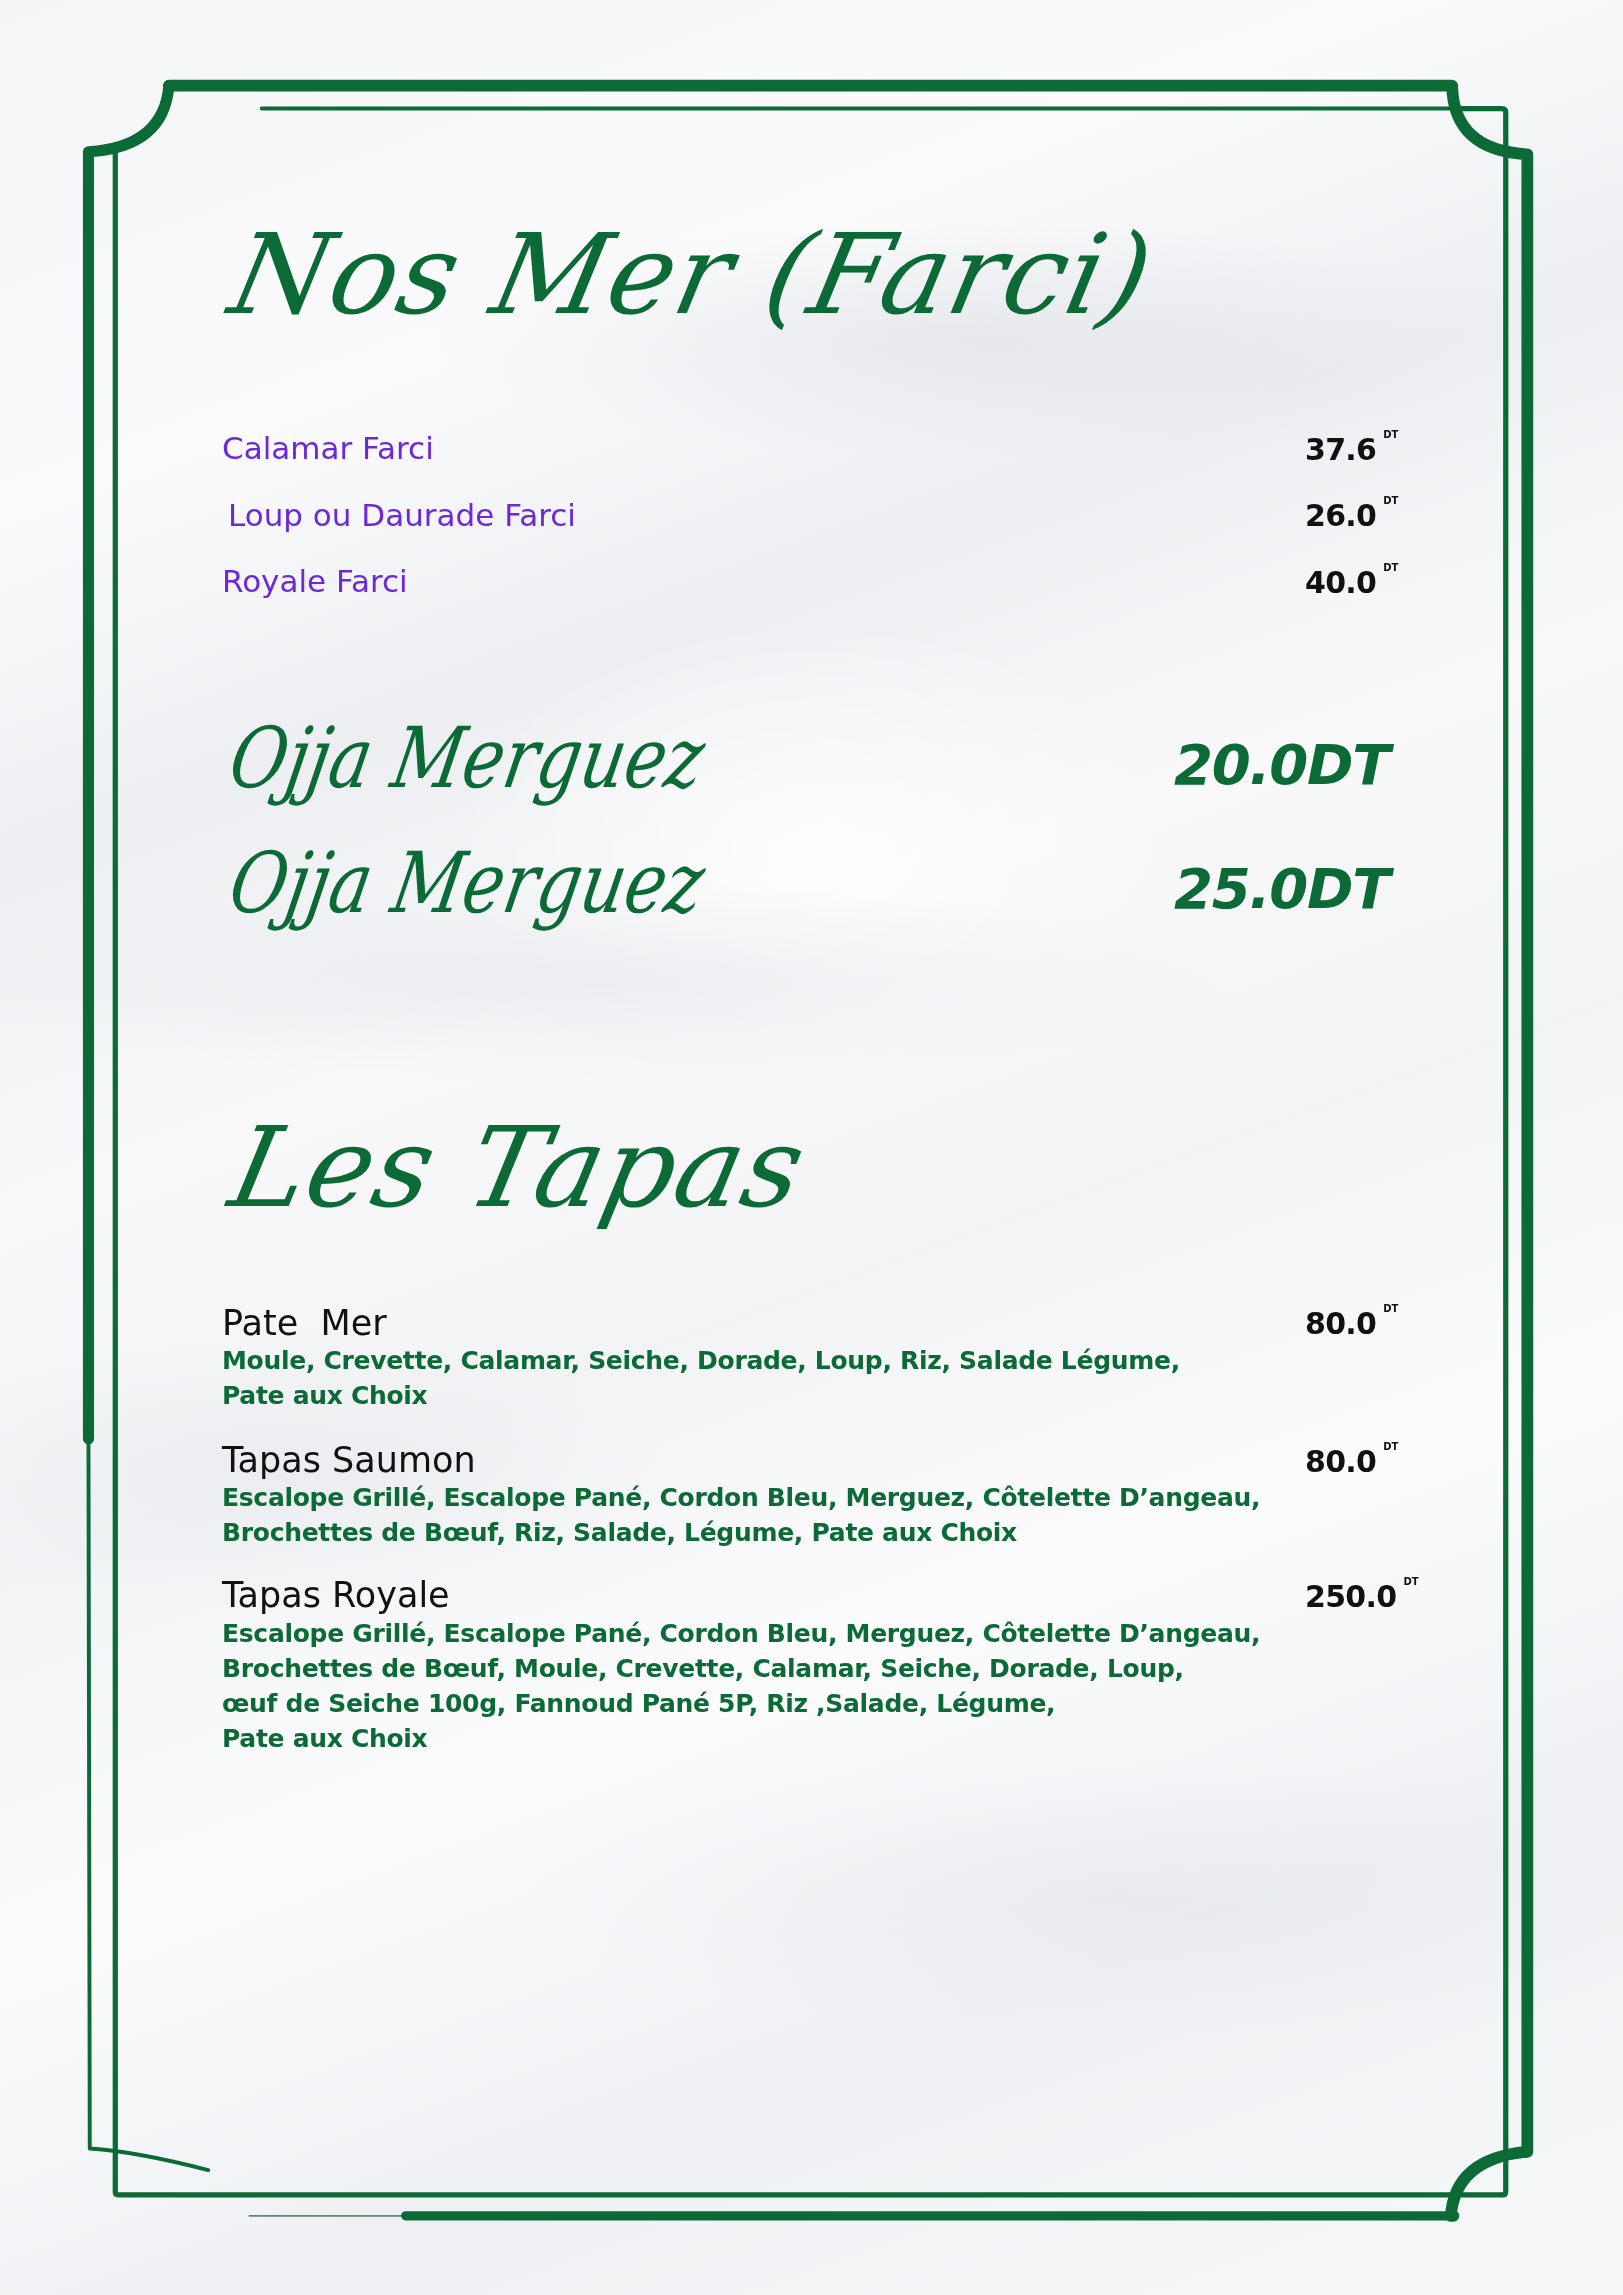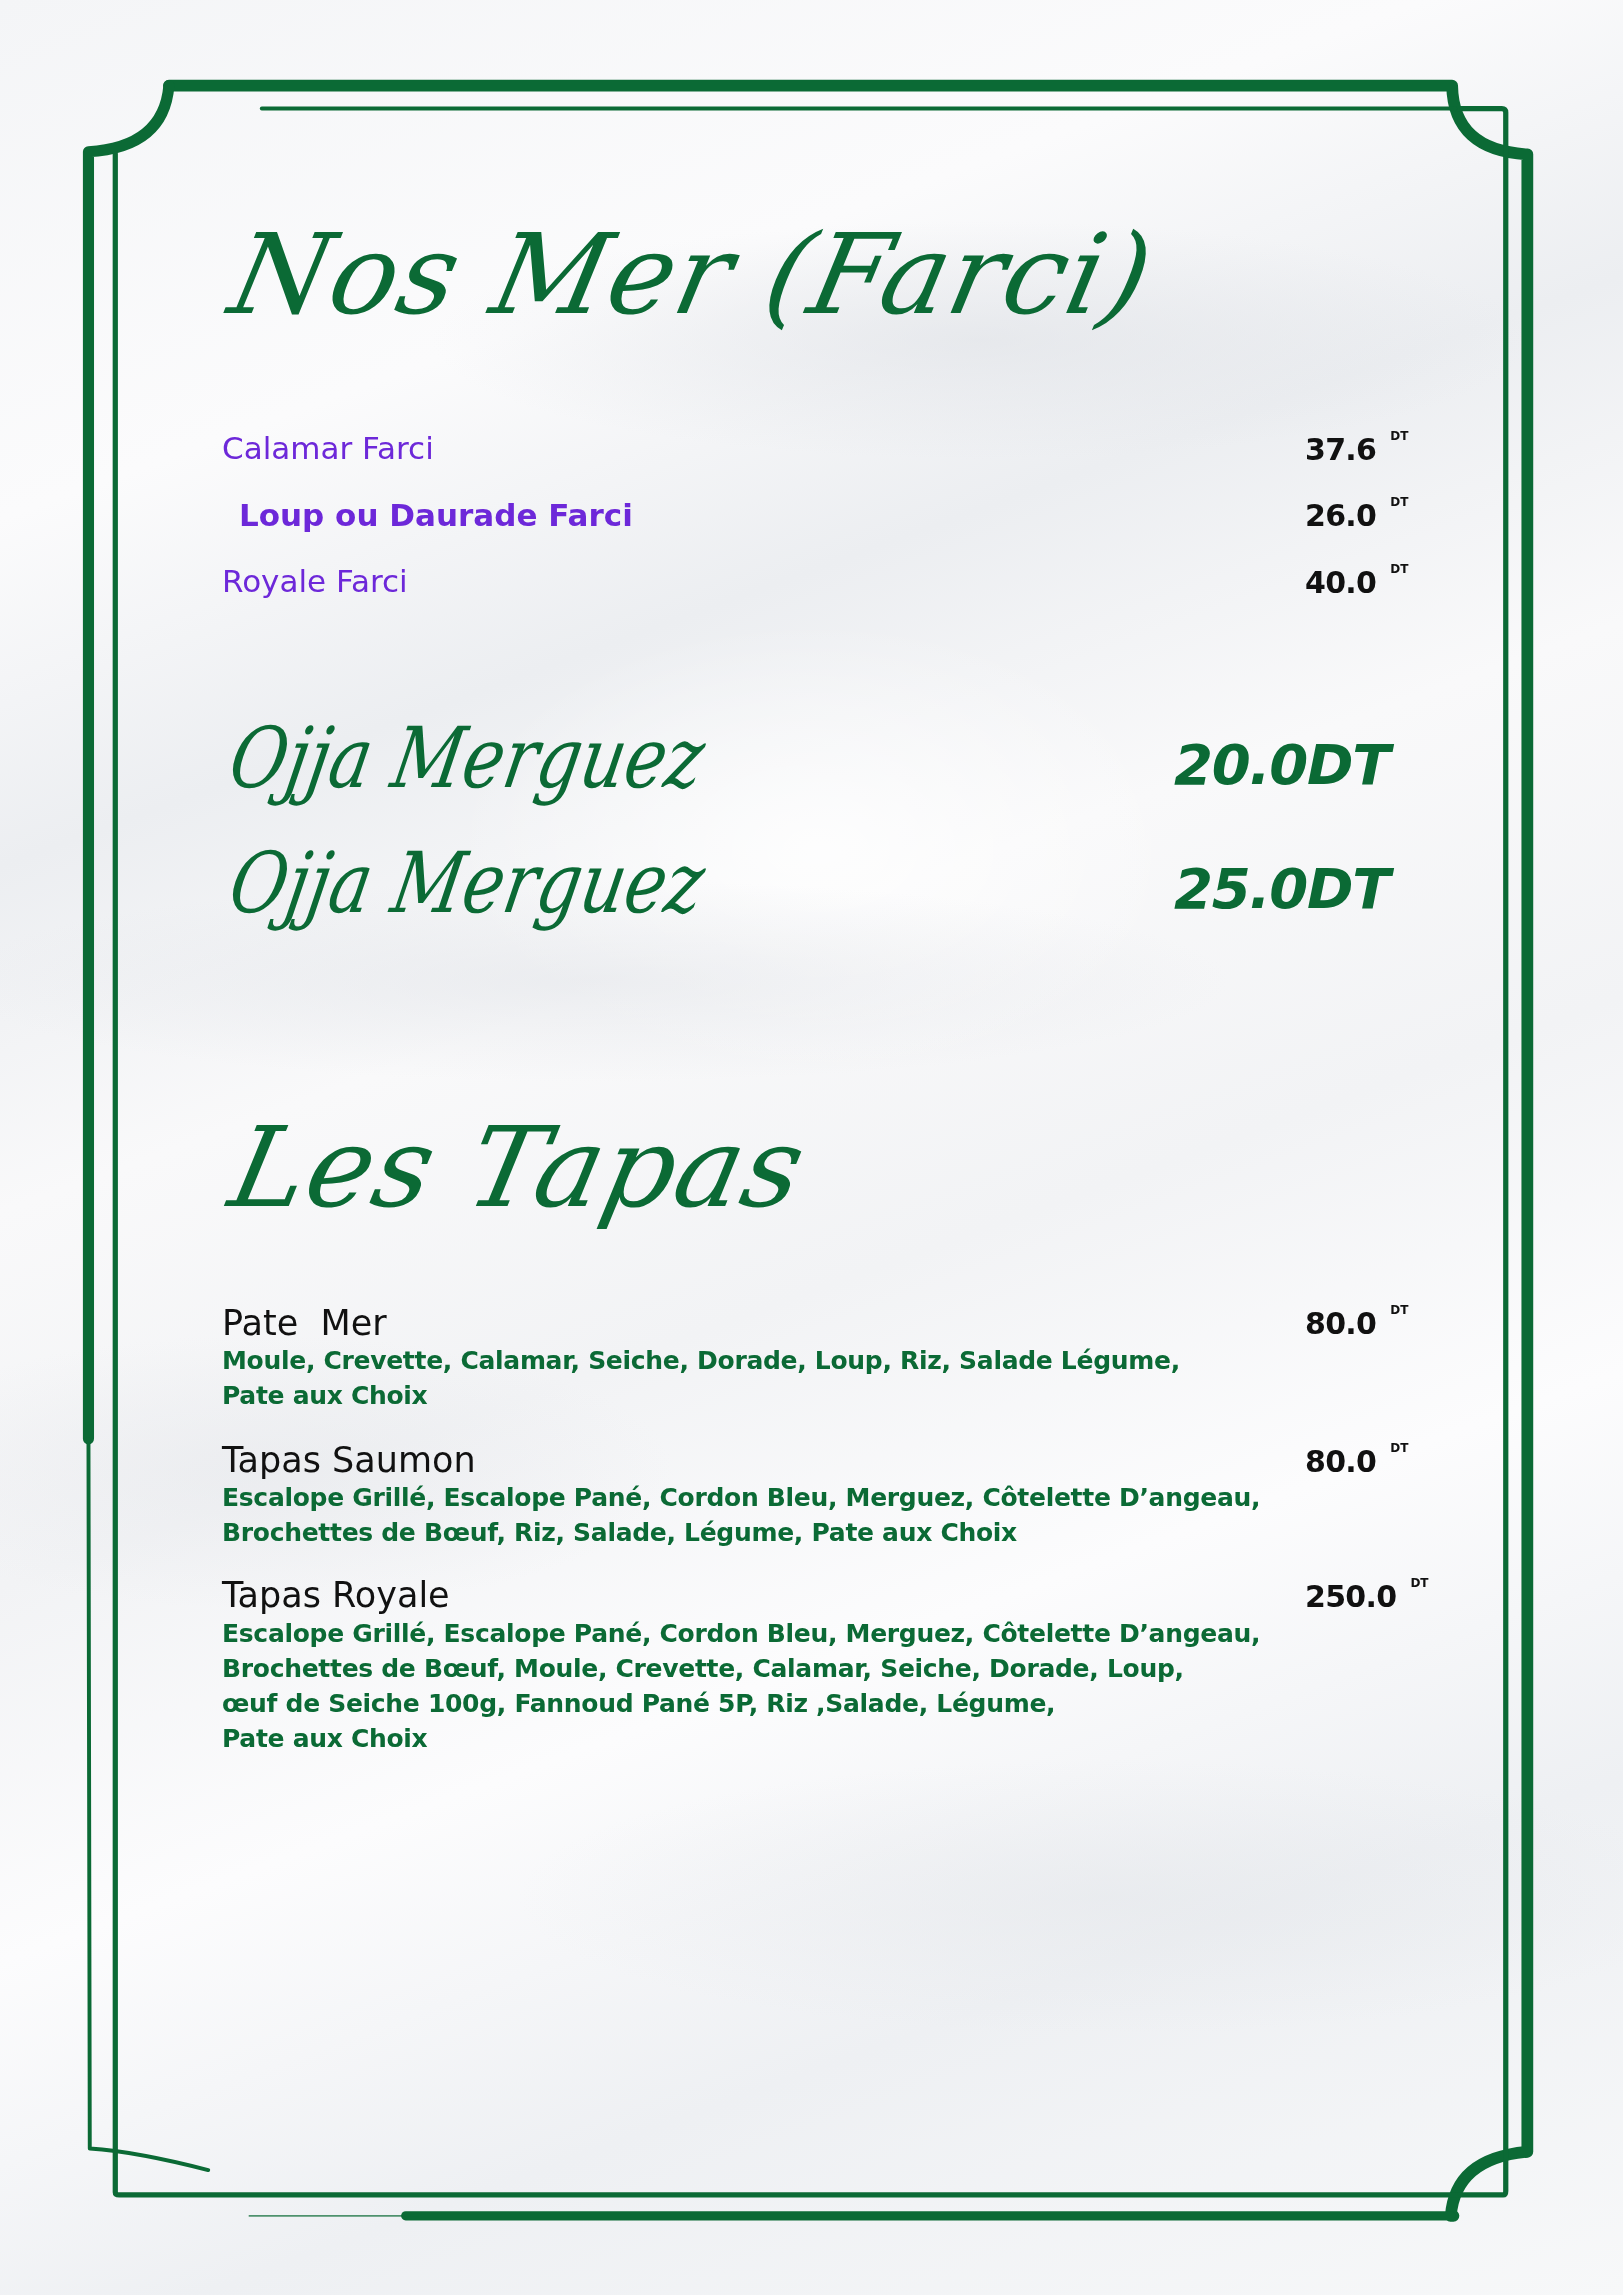"DT" .price sup { font-size: 12px -> 10px; margin-left: 14px -> 7px }
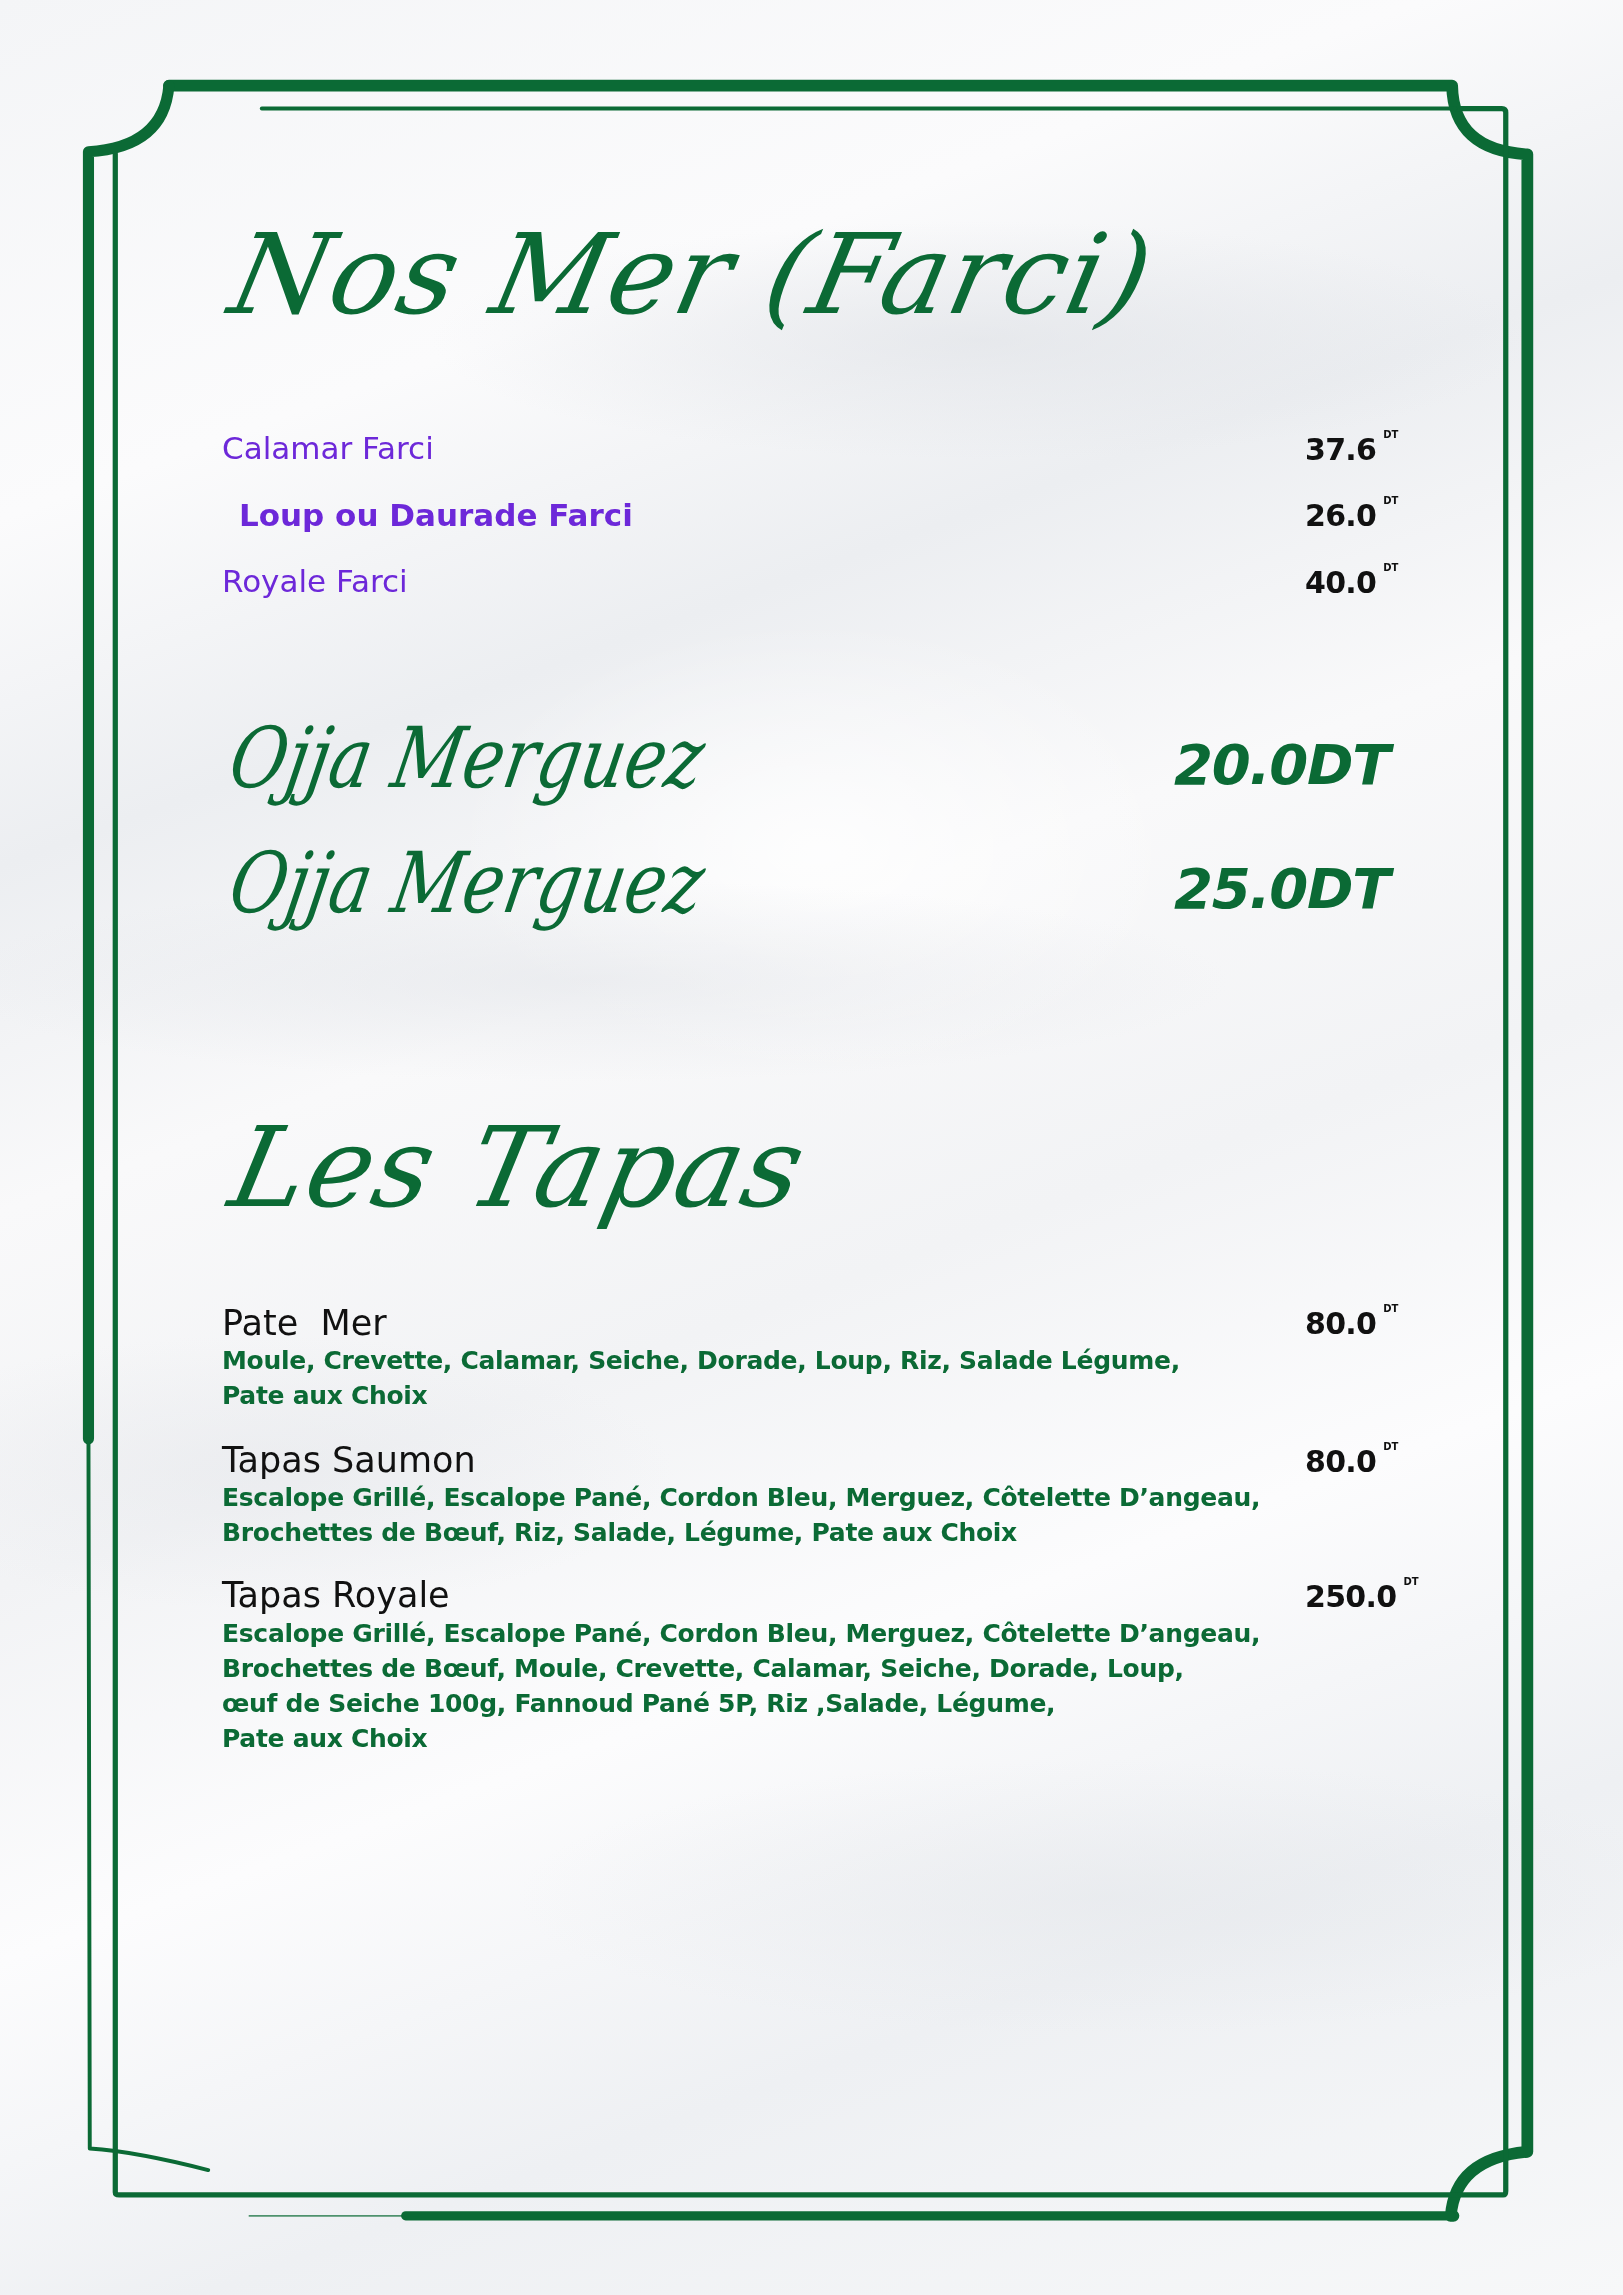"Loup ou Daurade Farci" div.abs { font-weight: bold -> none; left: 239px -> 228px }
